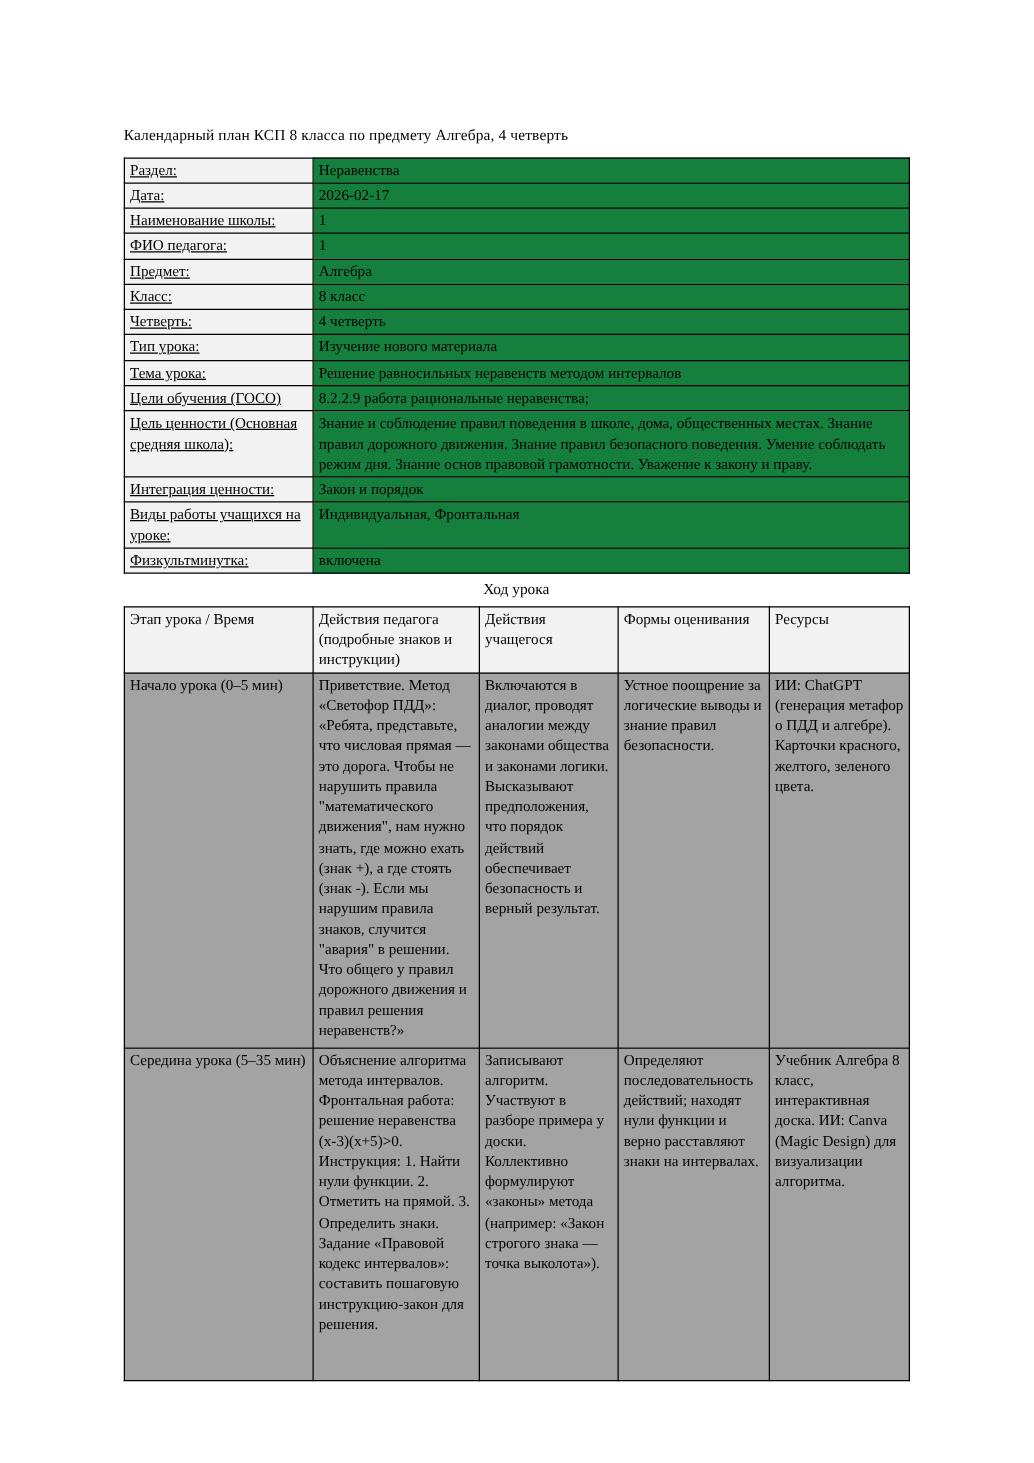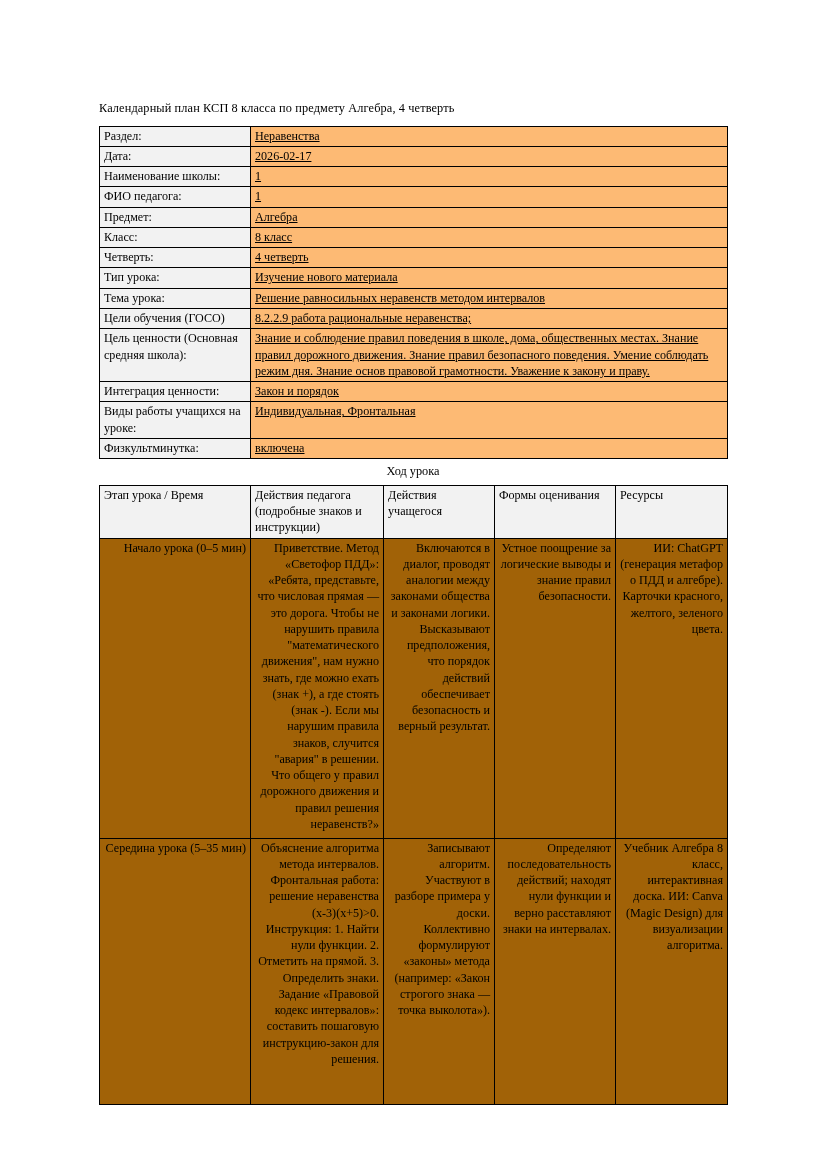"Раздел:" .info-table td.label { text-decoration: none -> underline }
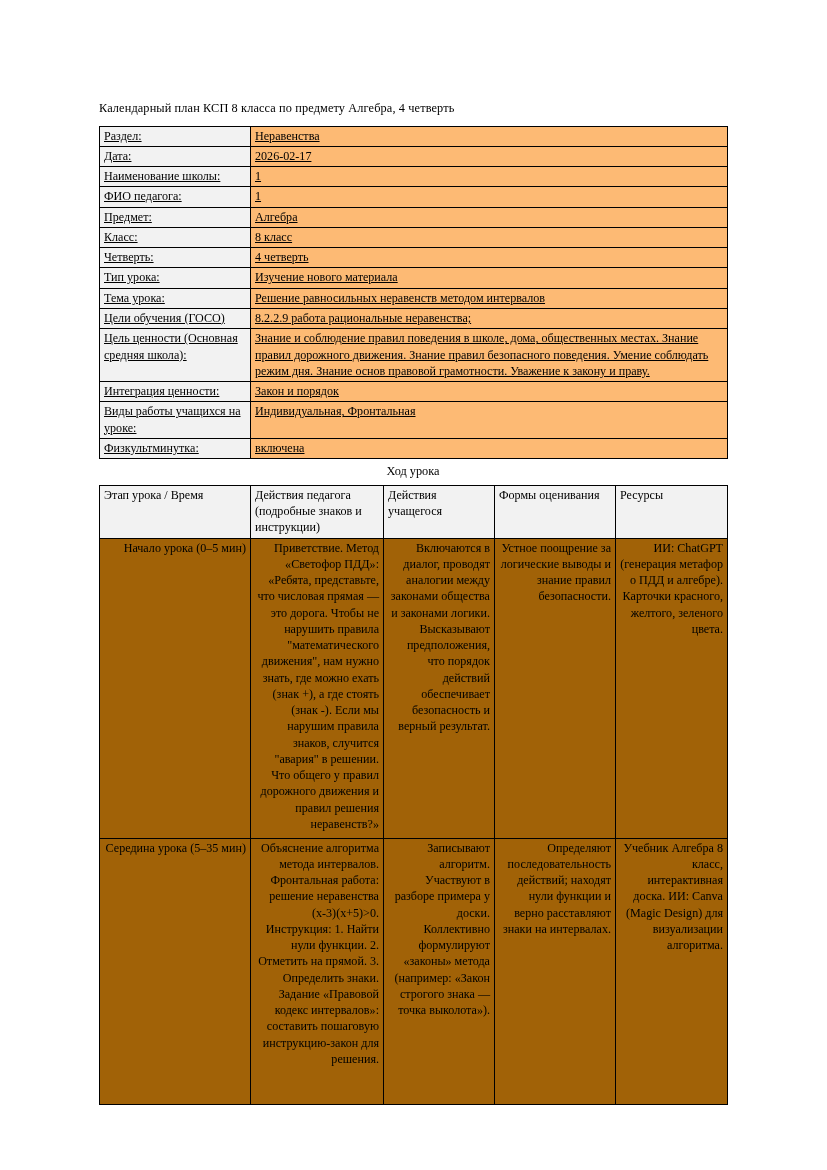"Неравенства" .info-table td.value { background: #fdba74 -> #15803d; text-decoration: underline -> none }
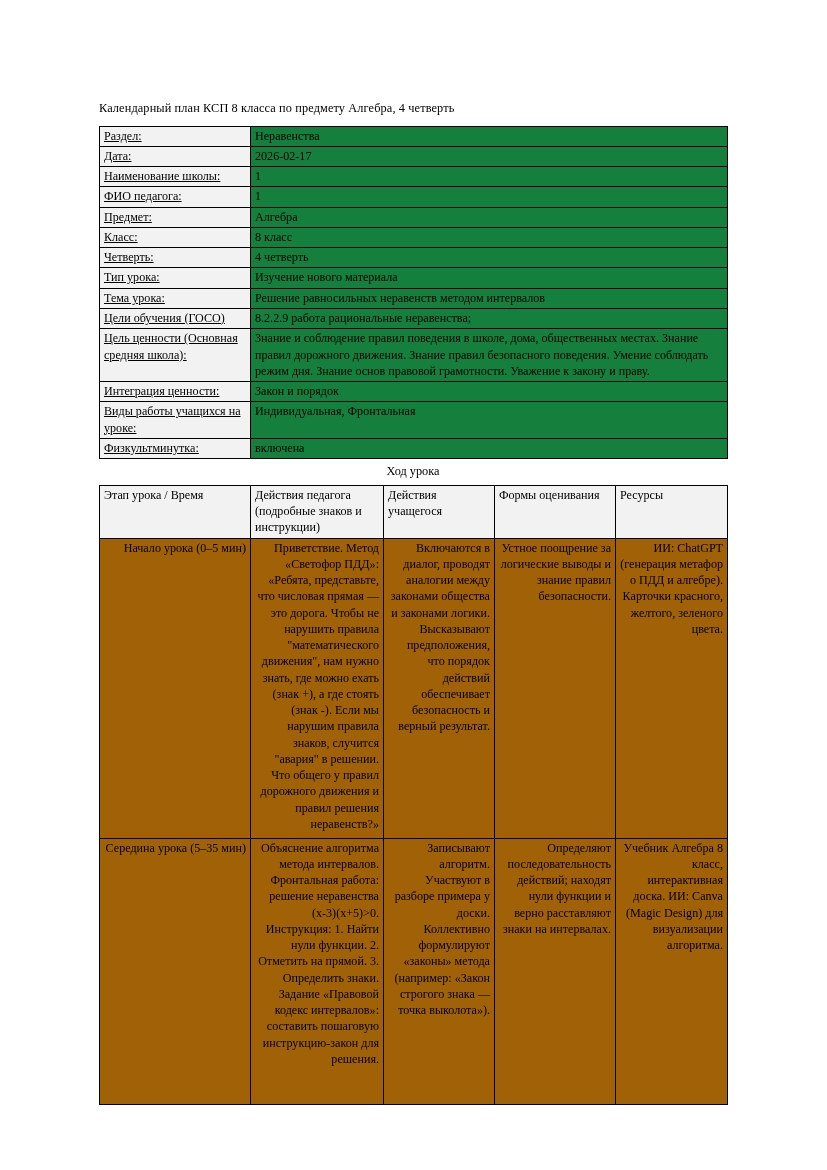"Начало урока (0–5 мин)" .flow-table tbody td { background: #a16207 -> #a3a3a3; text-align: right -> none }
